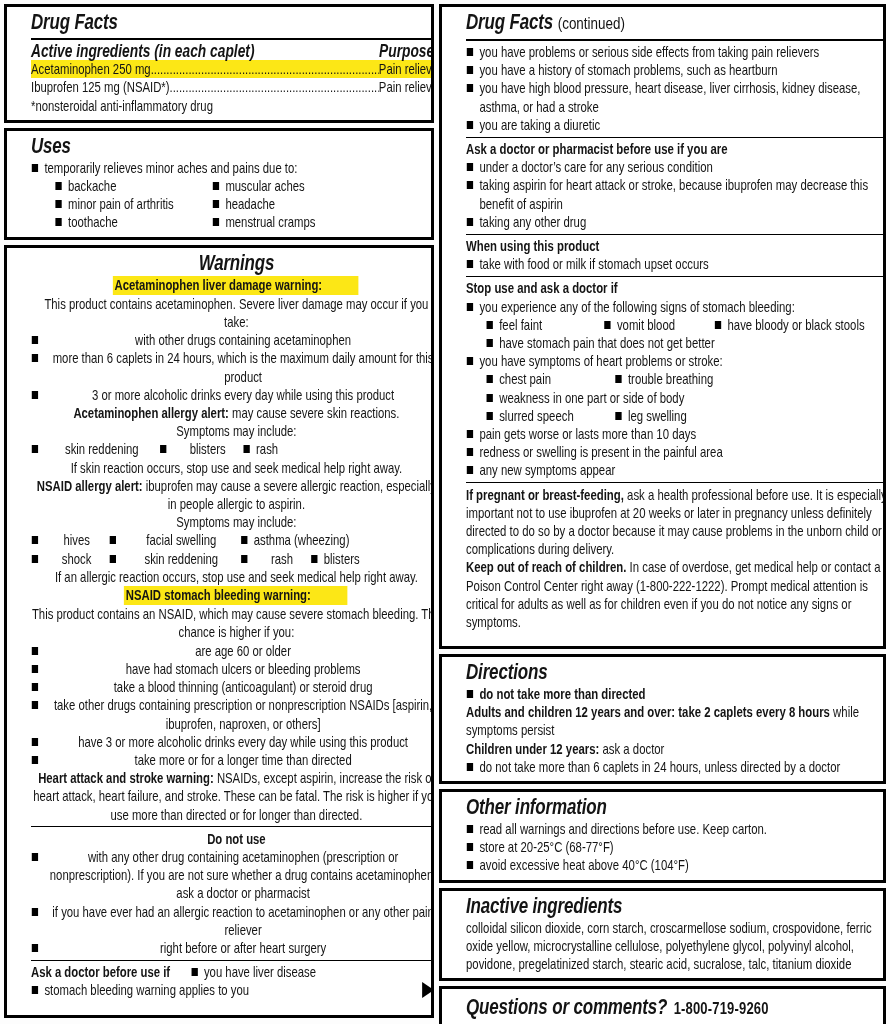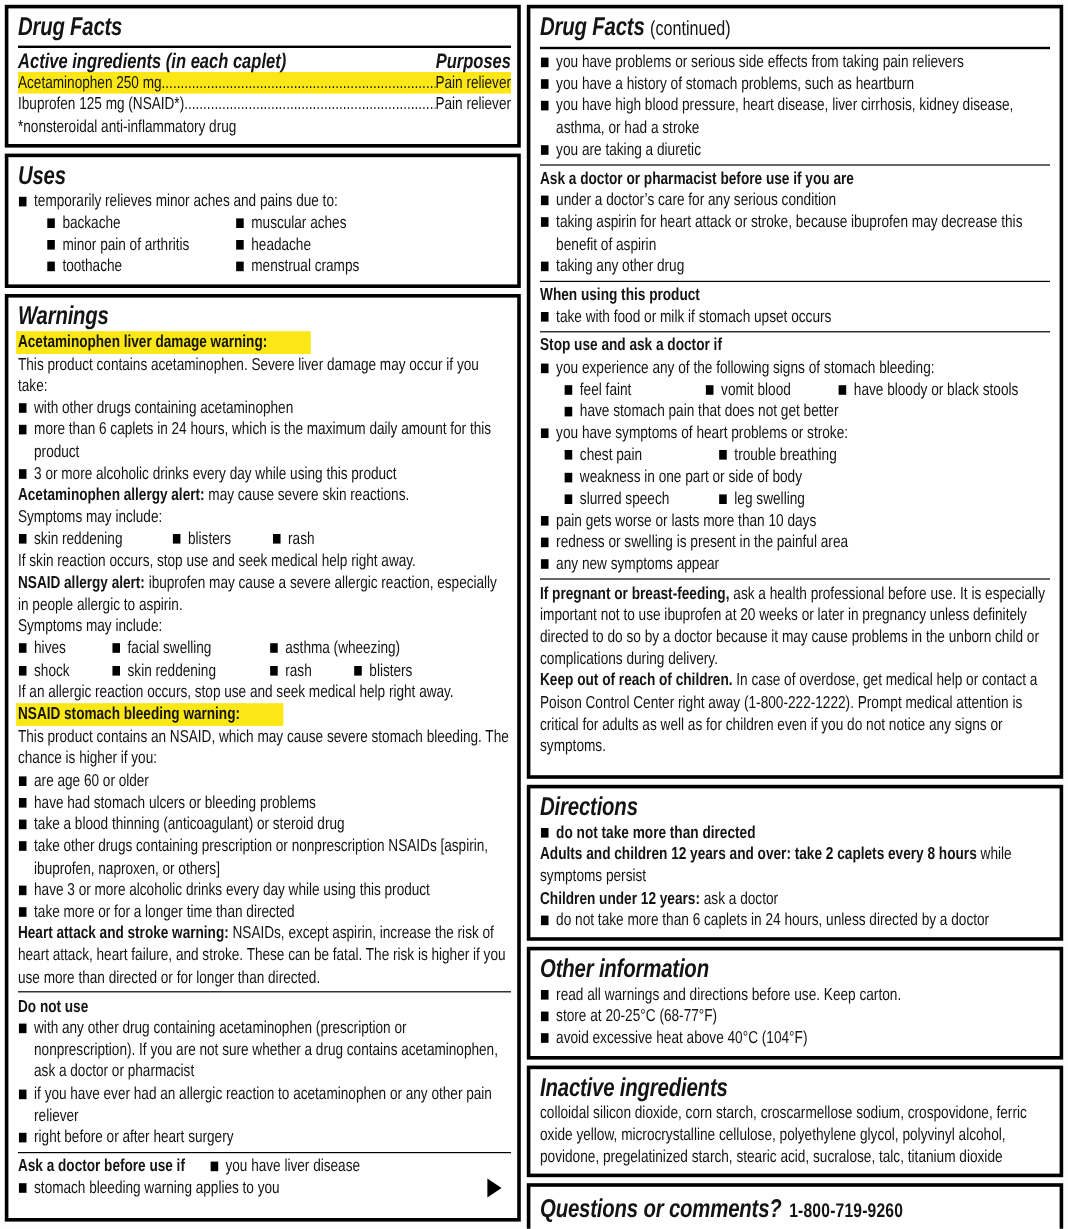"Drug Facts" .box { padding: 3px 8px 5px -> 3px 24px 5px }
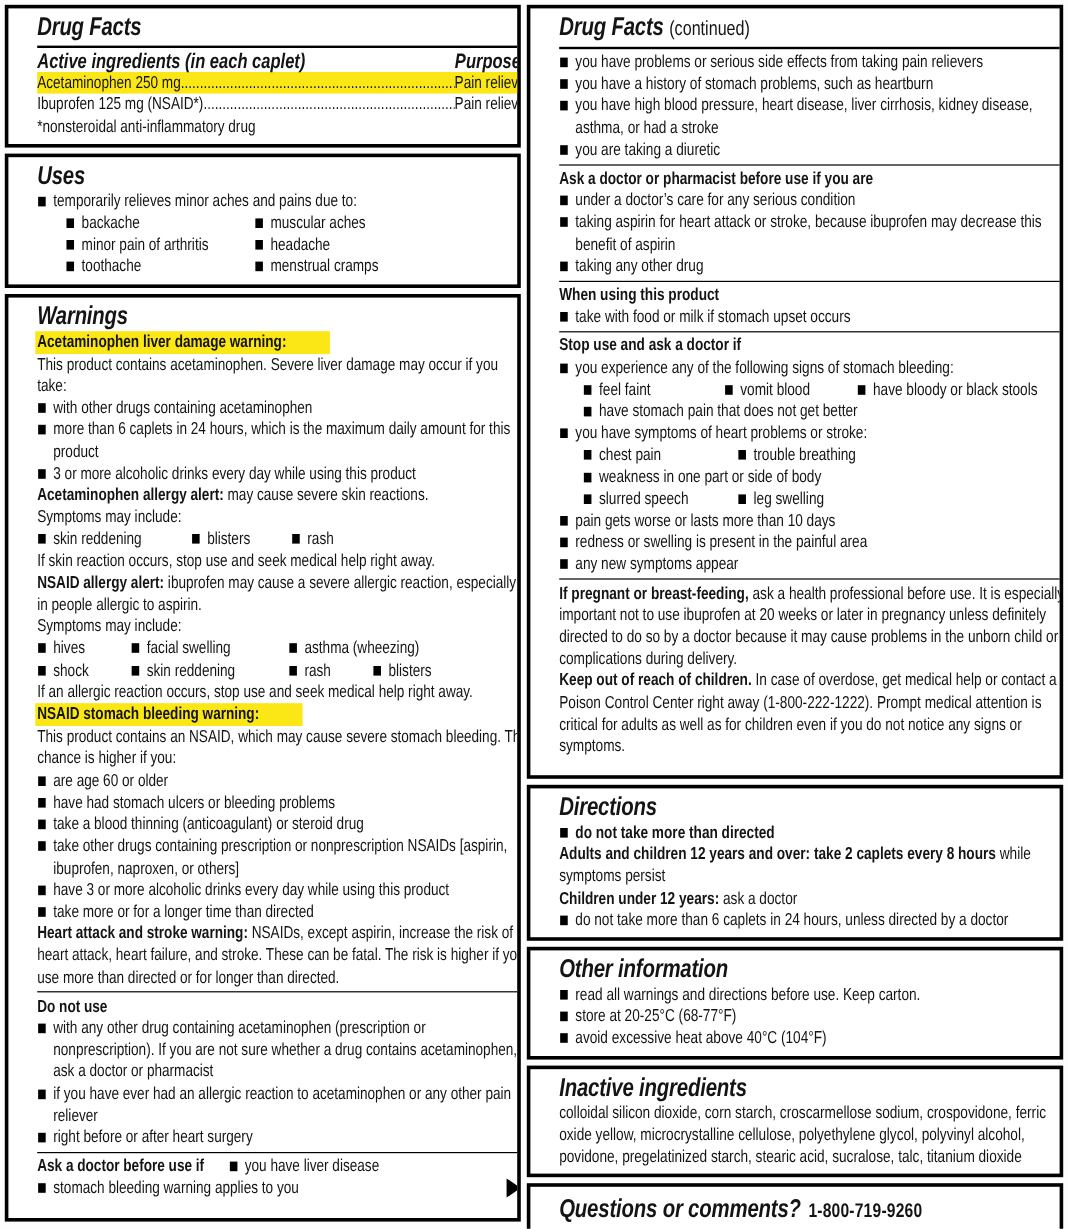"Warnings" .warnbox { text-align: none -> center }
